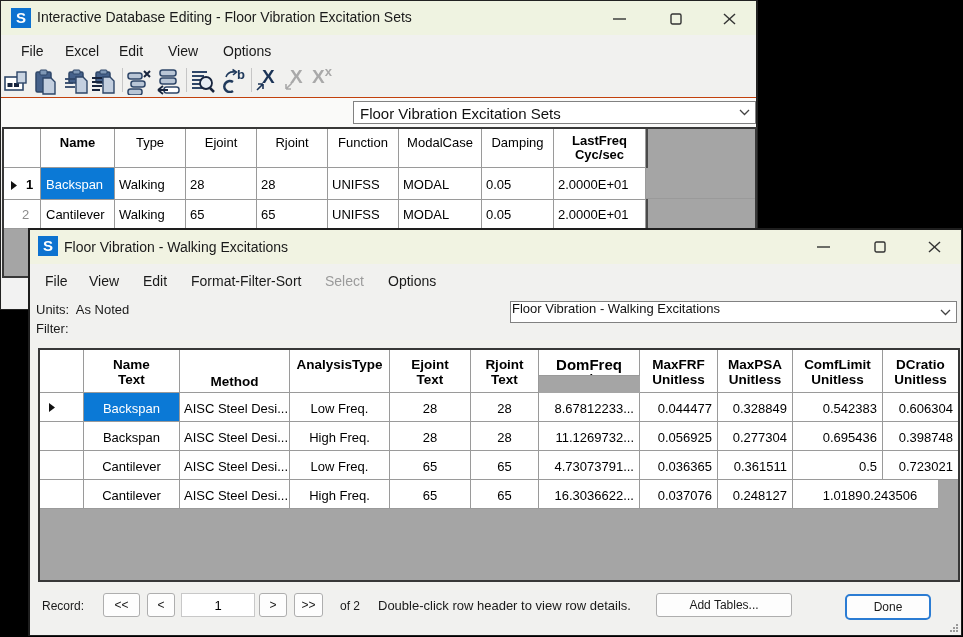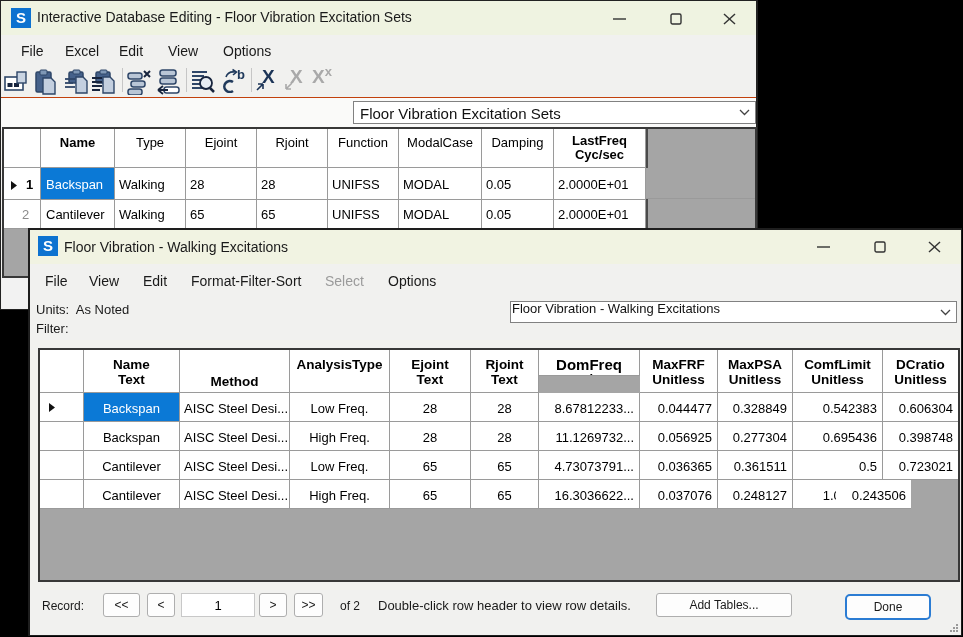"0.243506" div.c2 { left: 796px -> 823px; text-align: right -> left }
